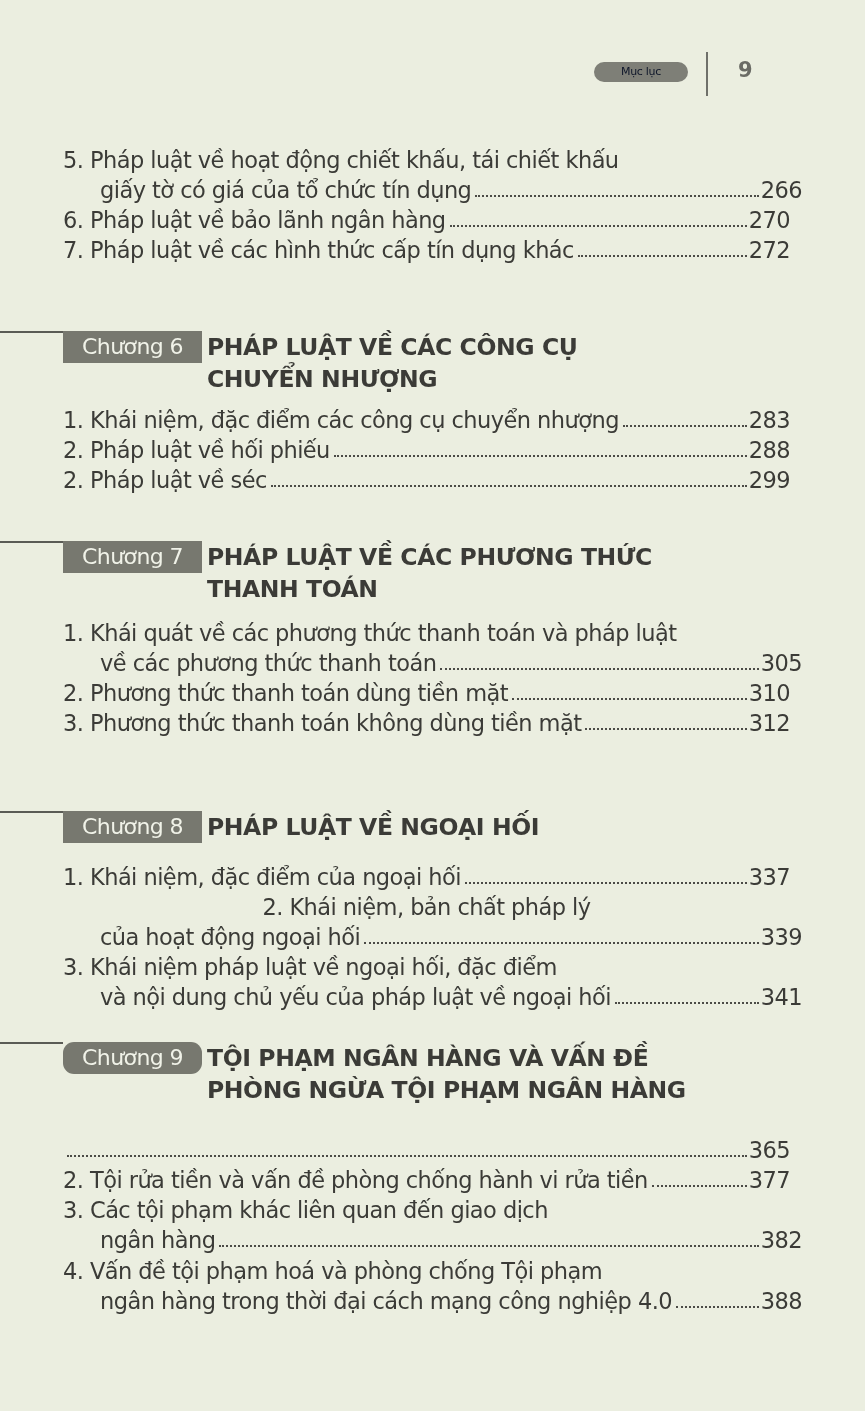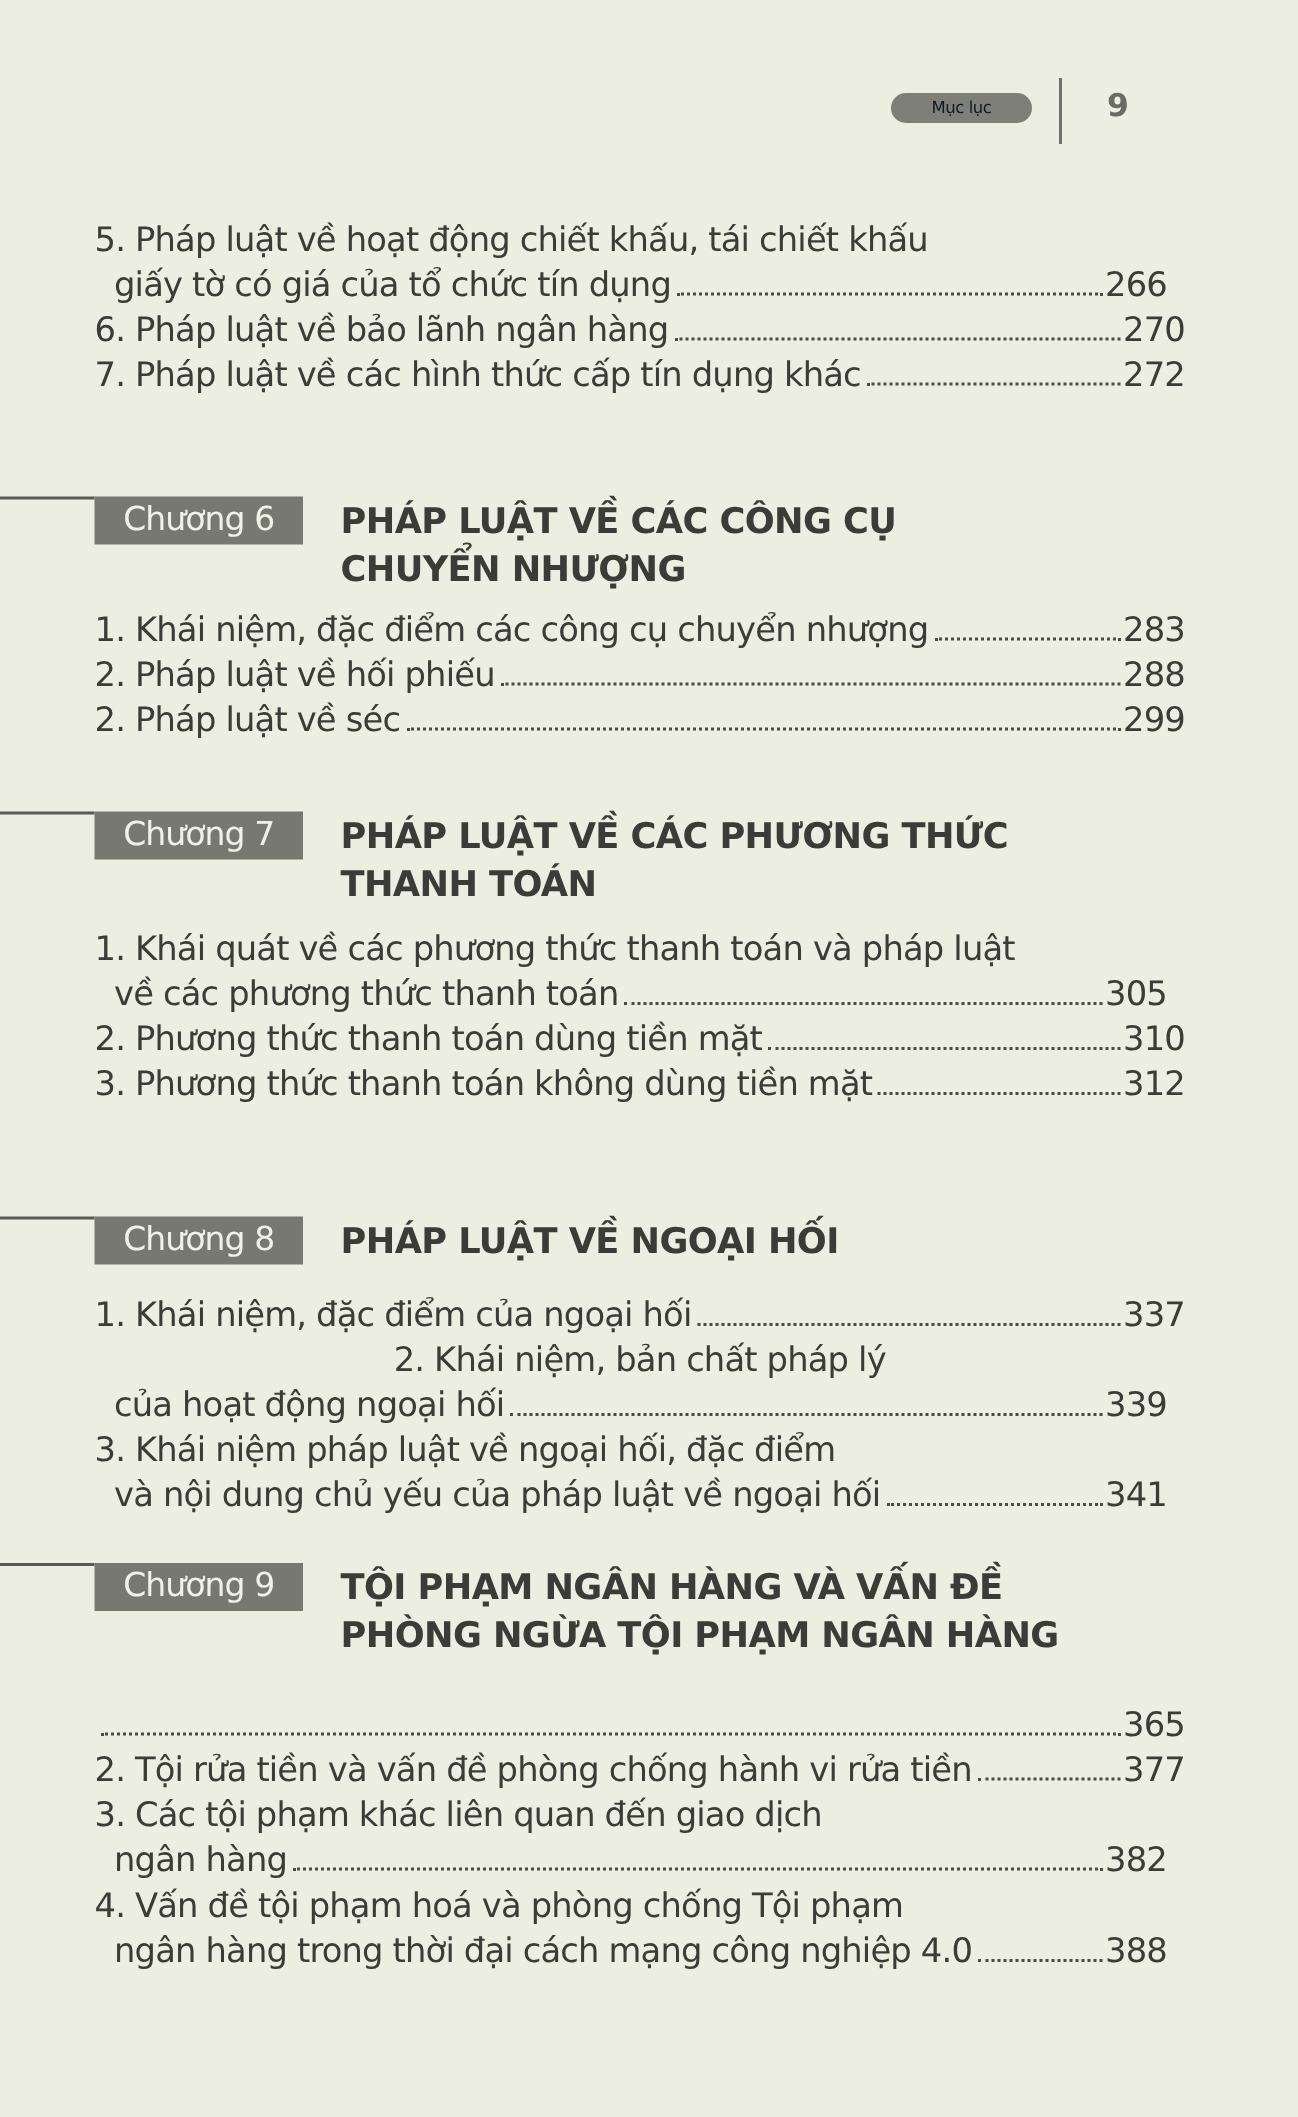"giấy tờ có giá của" .toc-line.indent { left: 76px -> 100px }
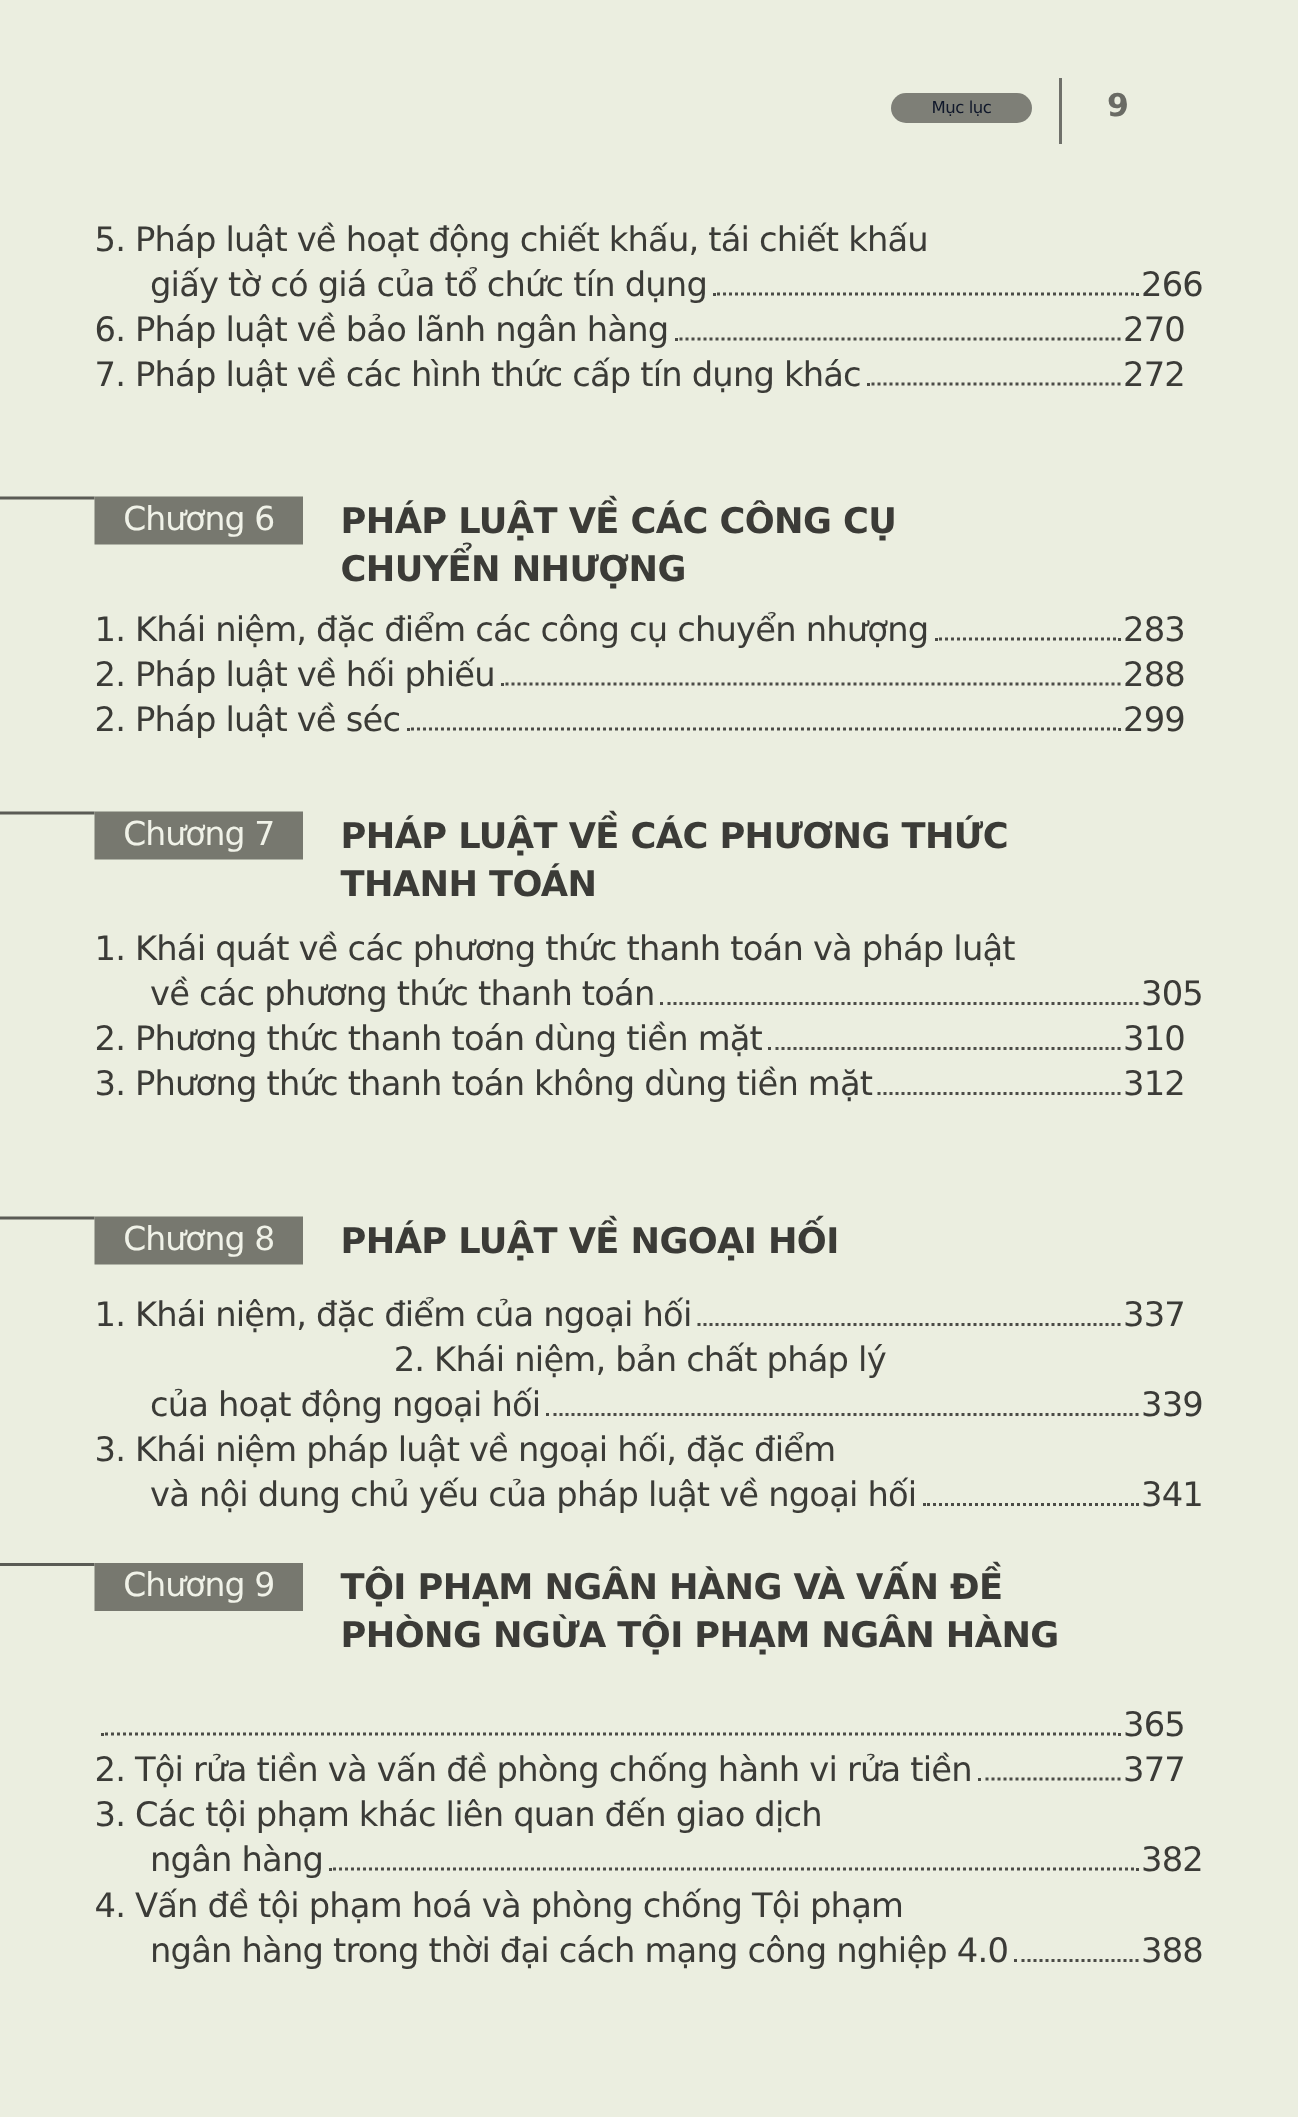"PHÁP LUẬT VỀ CÁC CÔNG" .chapter-title { margin-left: 20px -> none }
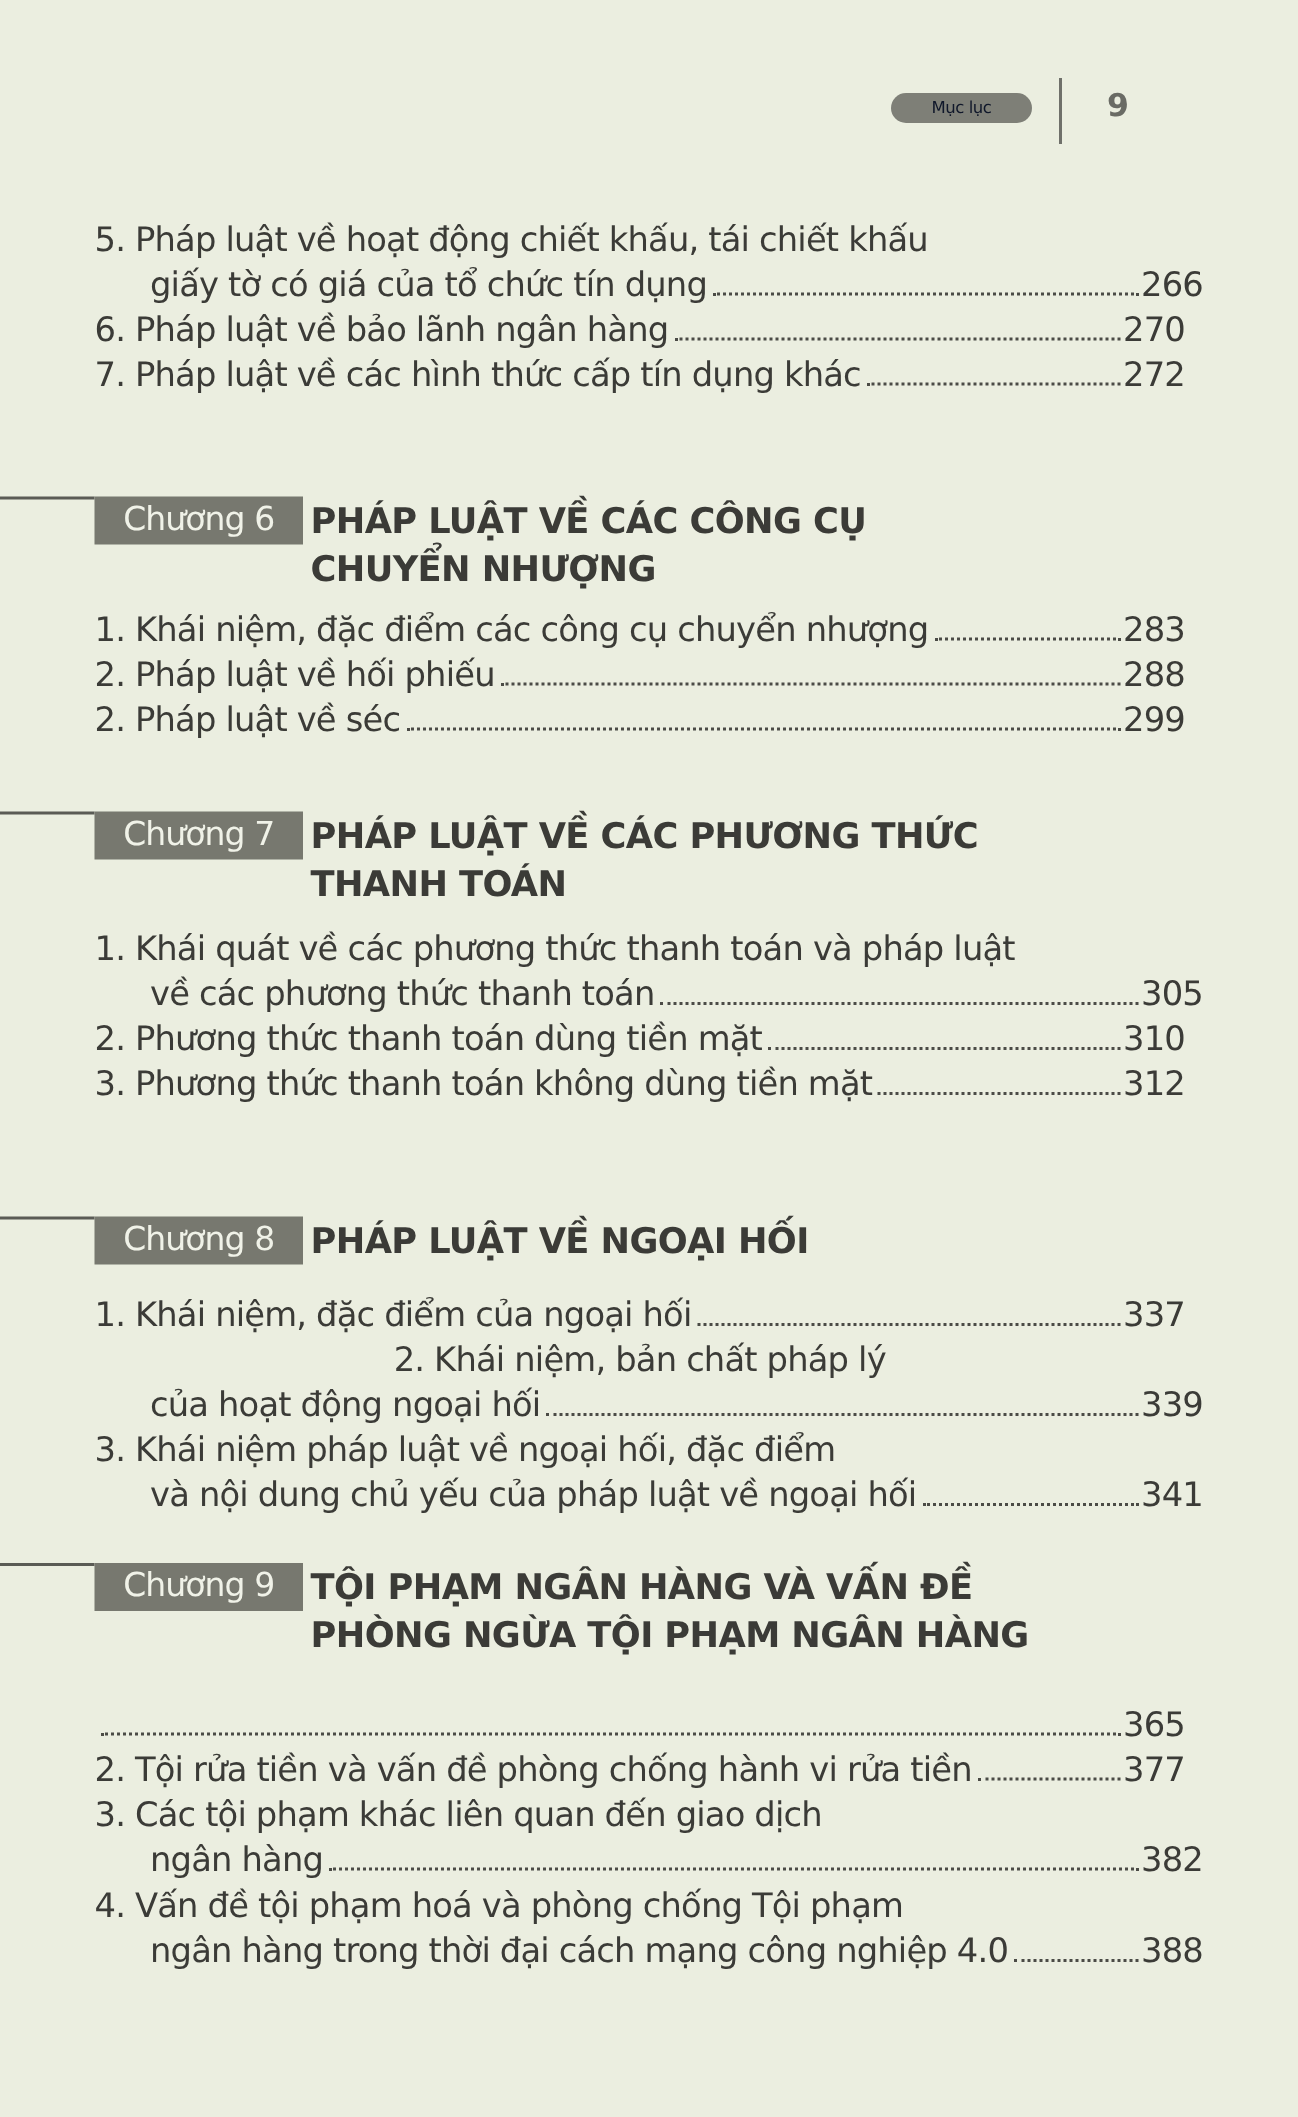"Chương 9" div.chapter-badge { border-radius: none -> 11px }
